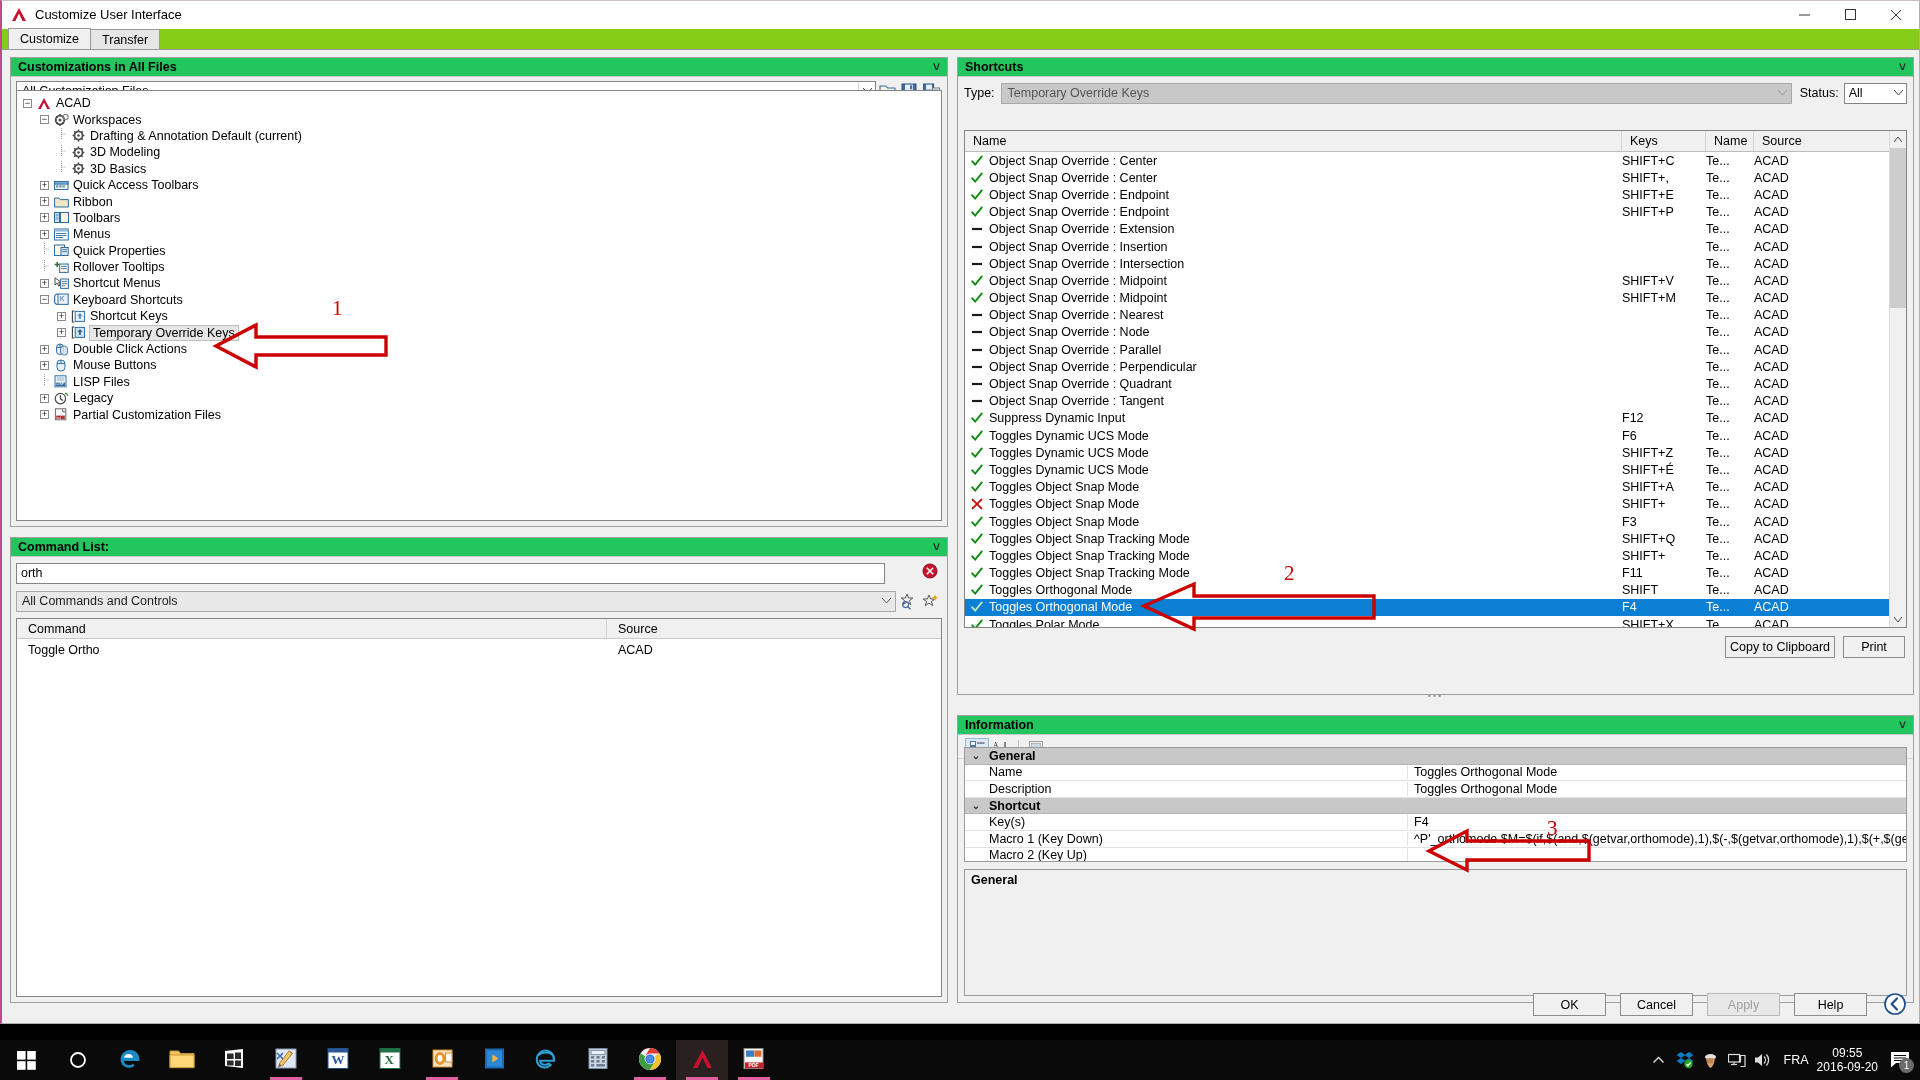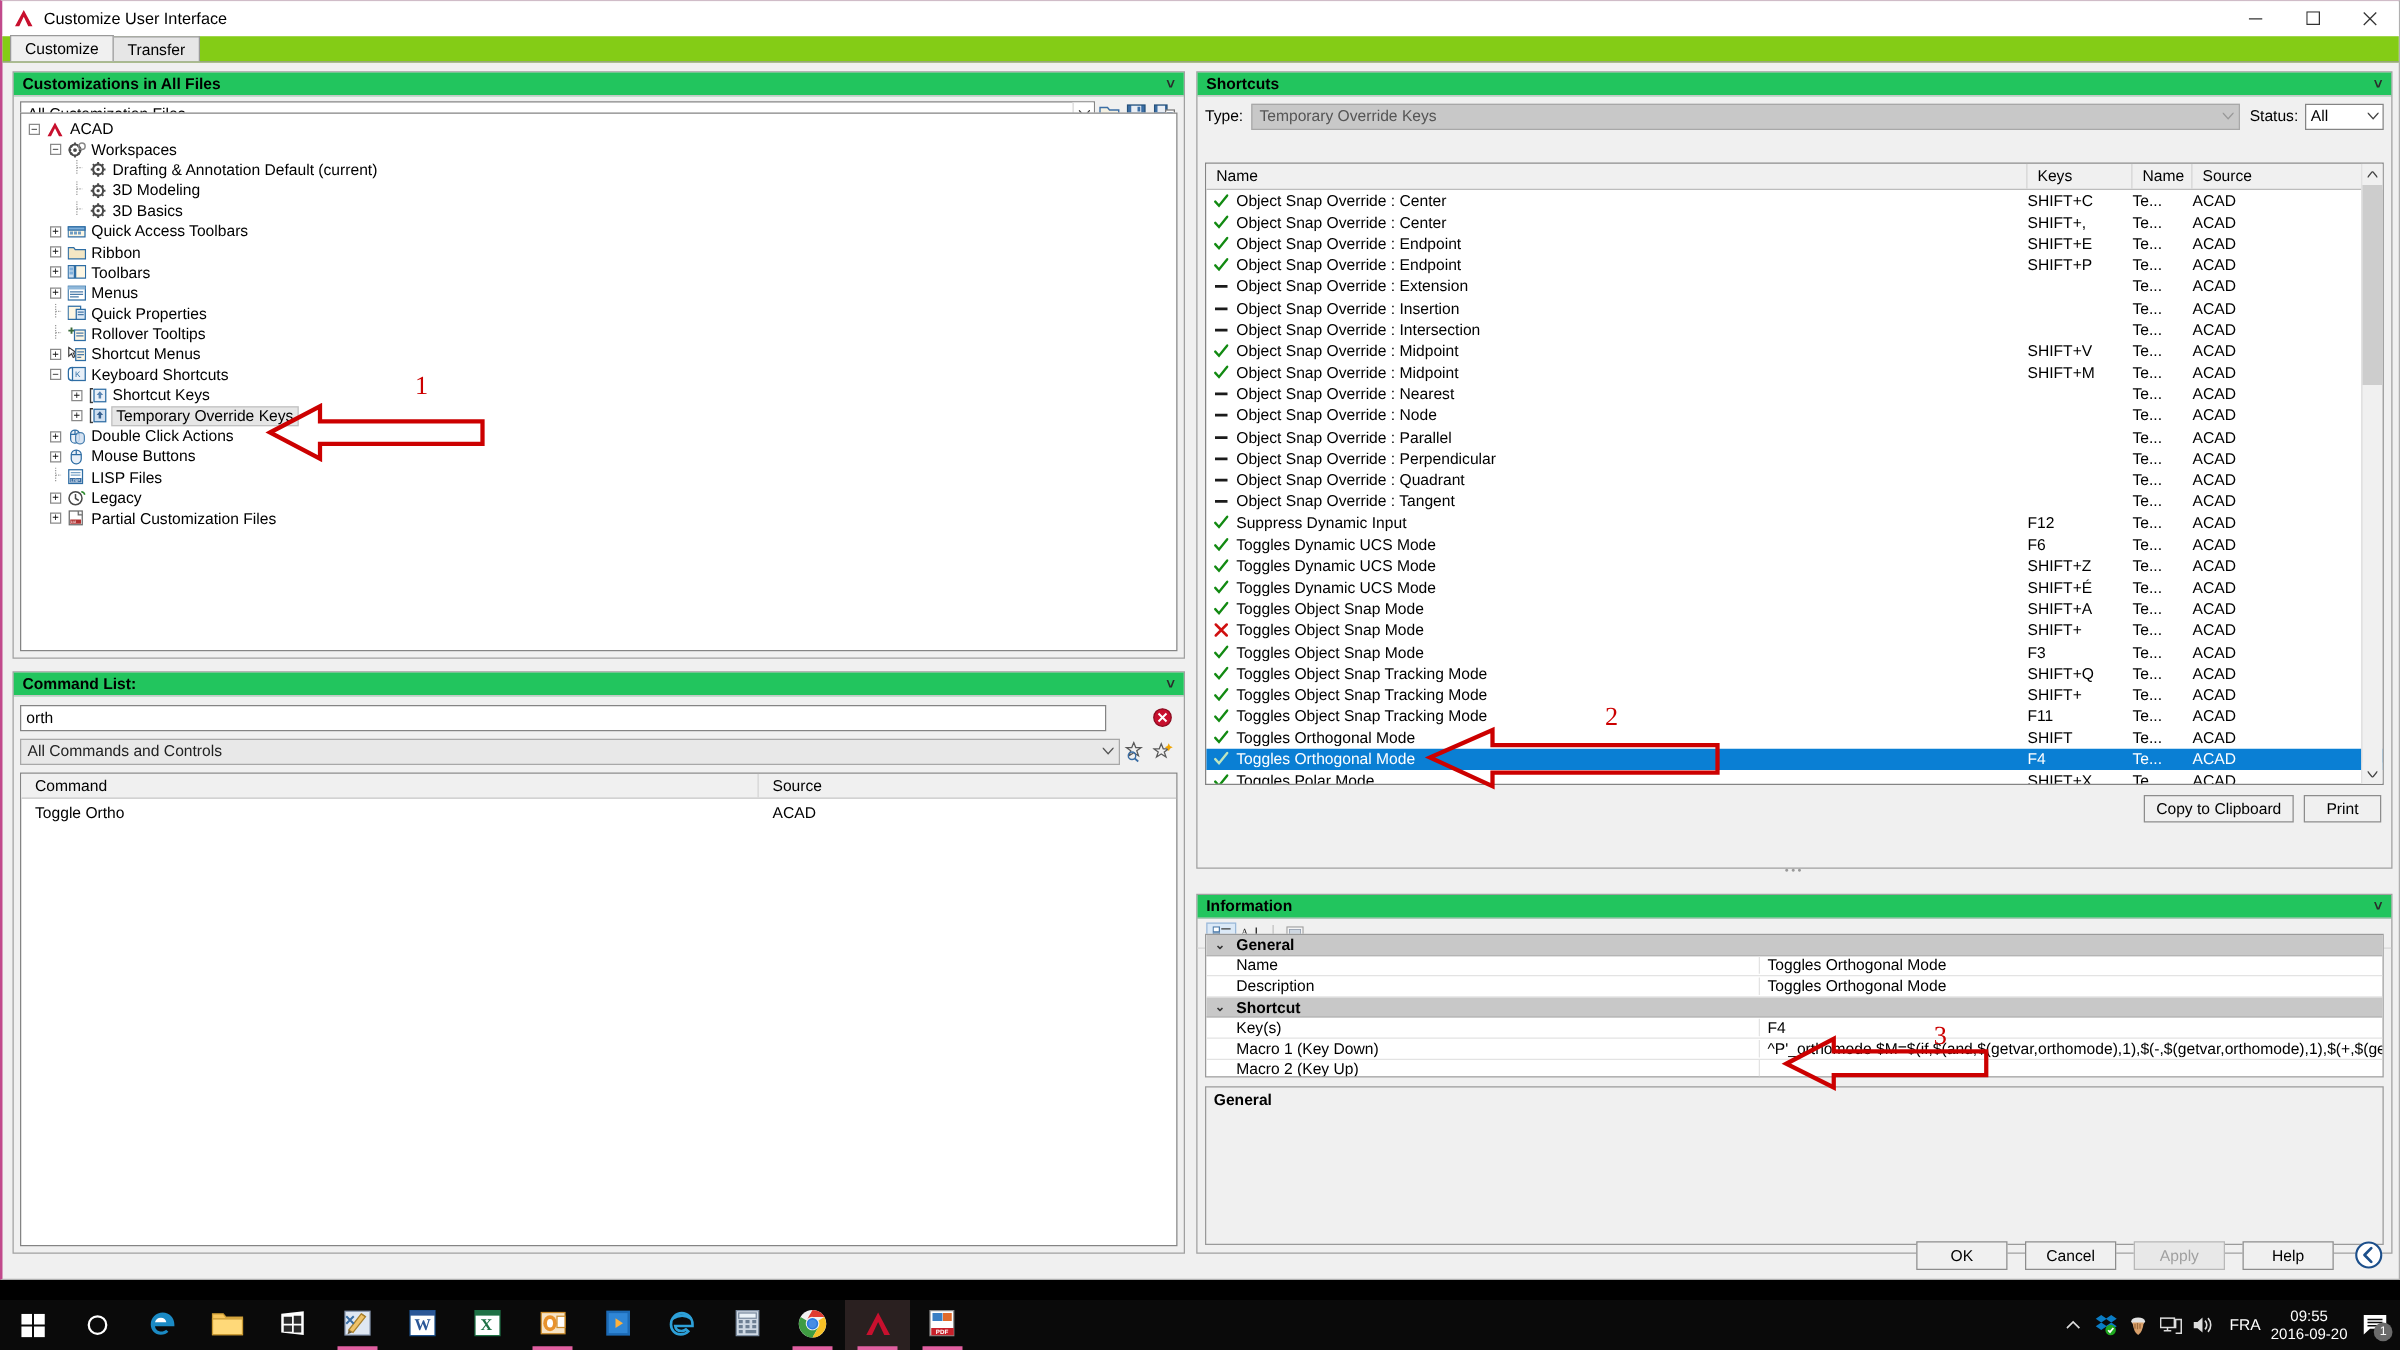"orth" #cmd-search-wrap { align-items: center -> flex-start }
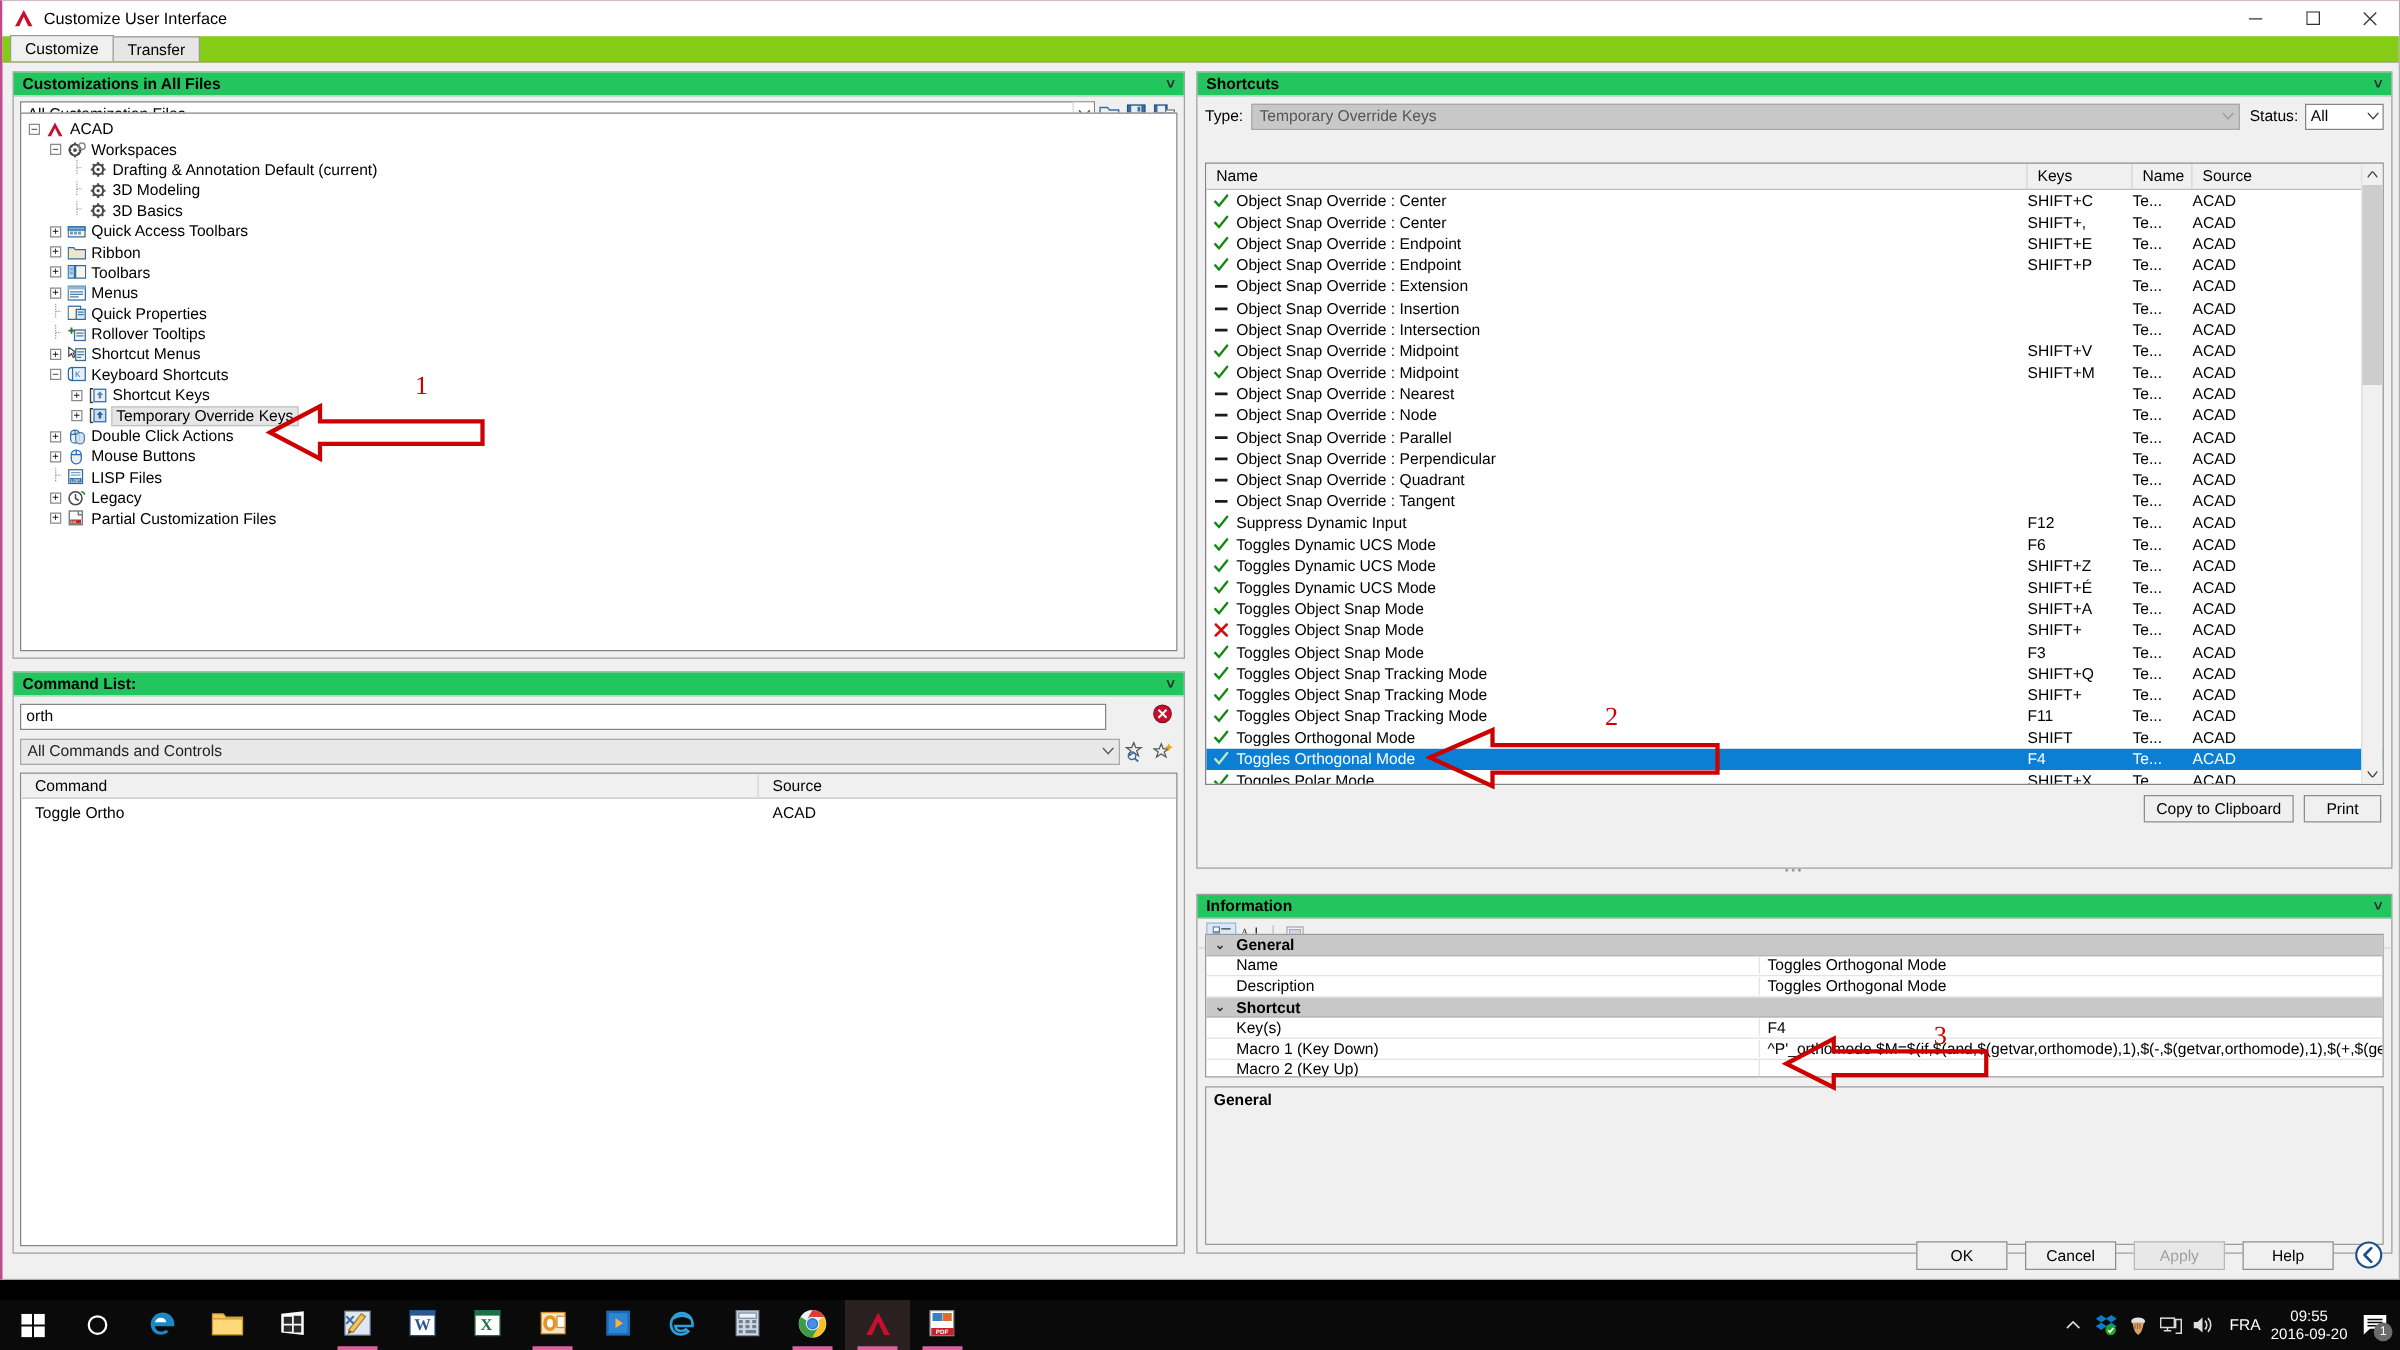"Copy to Clipboard" div.btn { width: 120px -> 110px }
